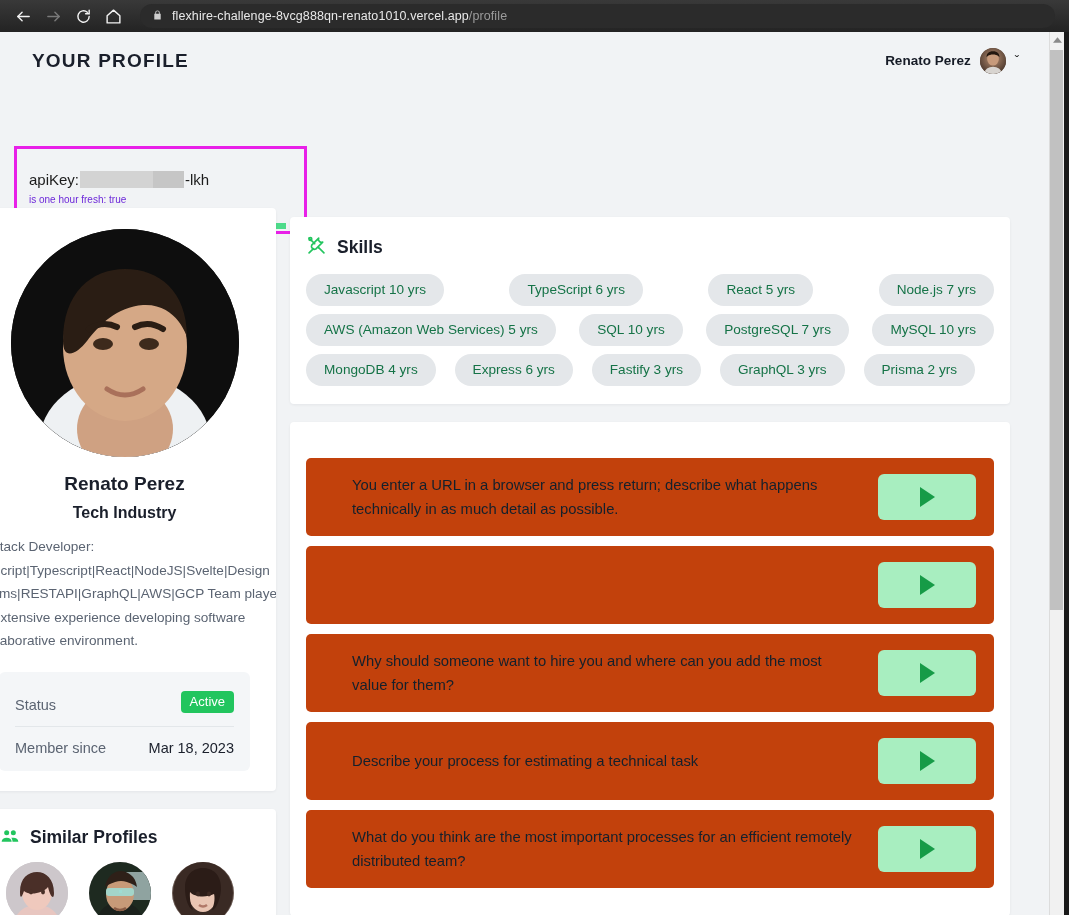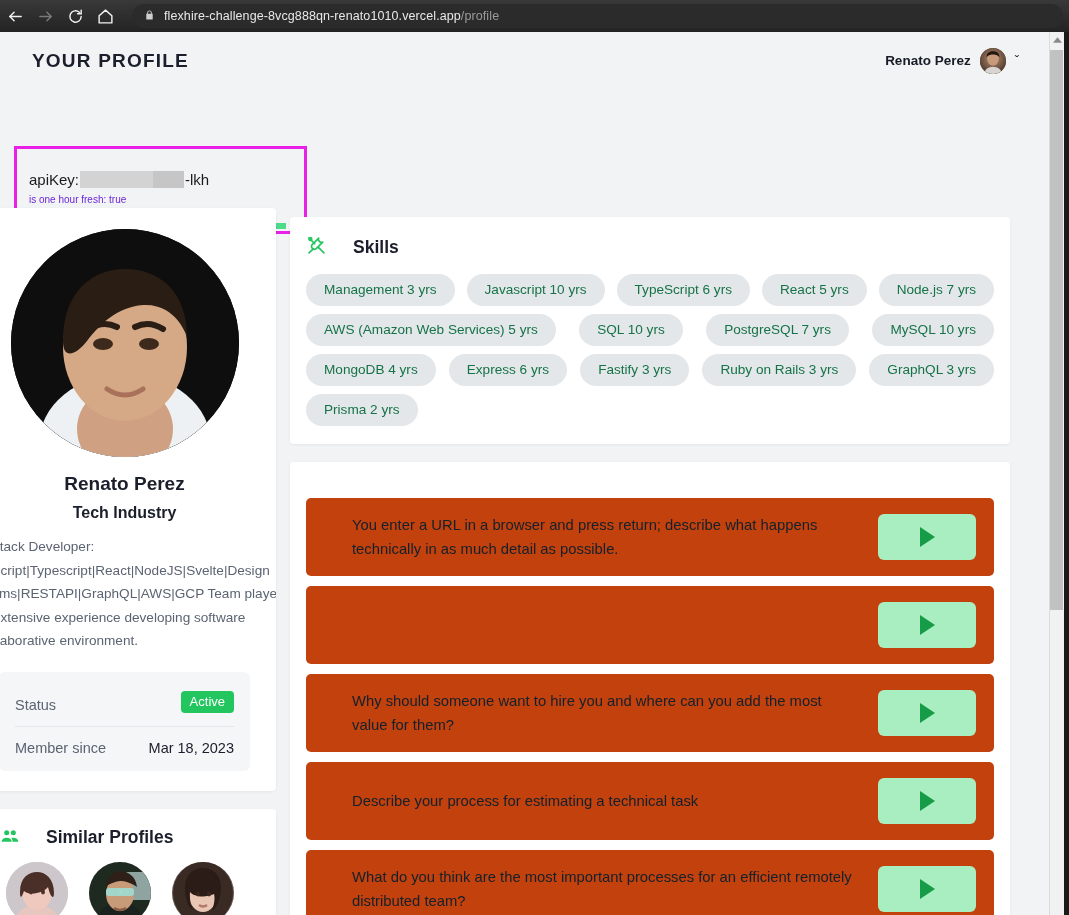"flexhire-challenge-8vcg888qn-renato1010." #browser-chrome { padding: 0 0 -> 0 8px }
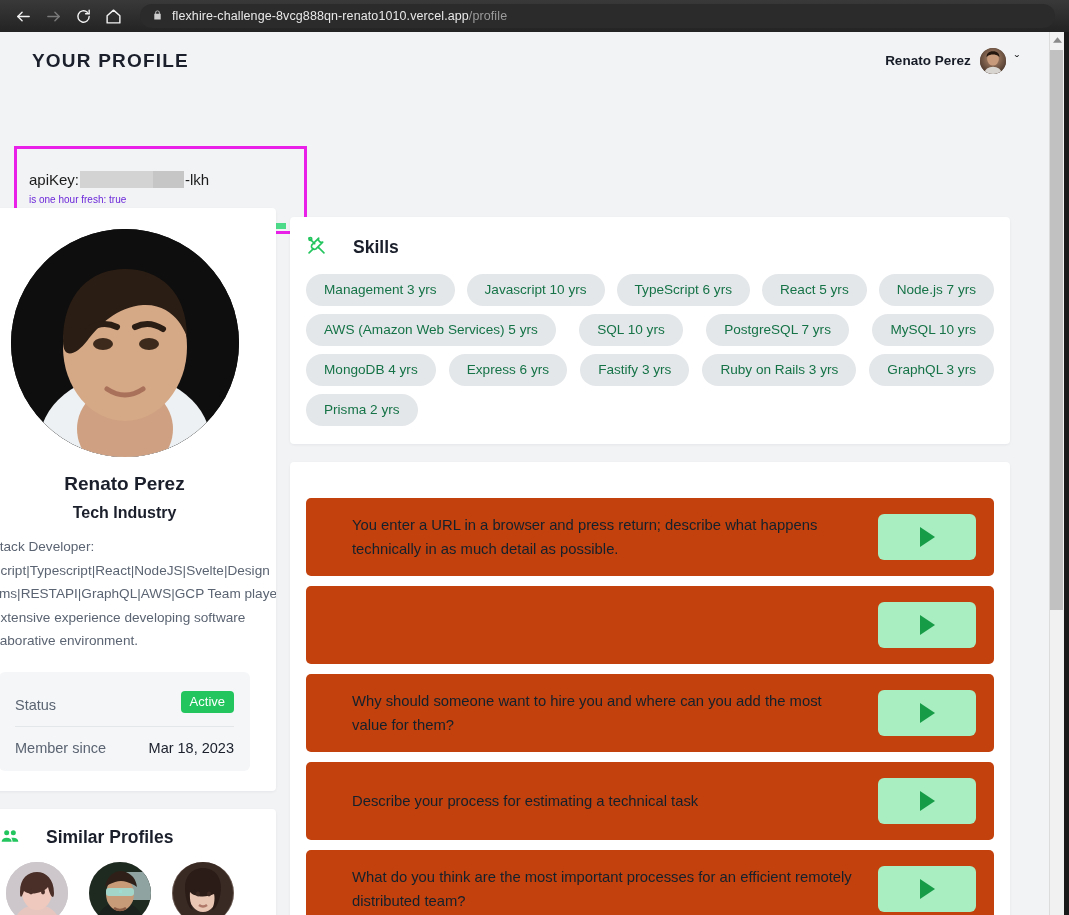"Skills" .card-heading { gap: 26px -> 10px }
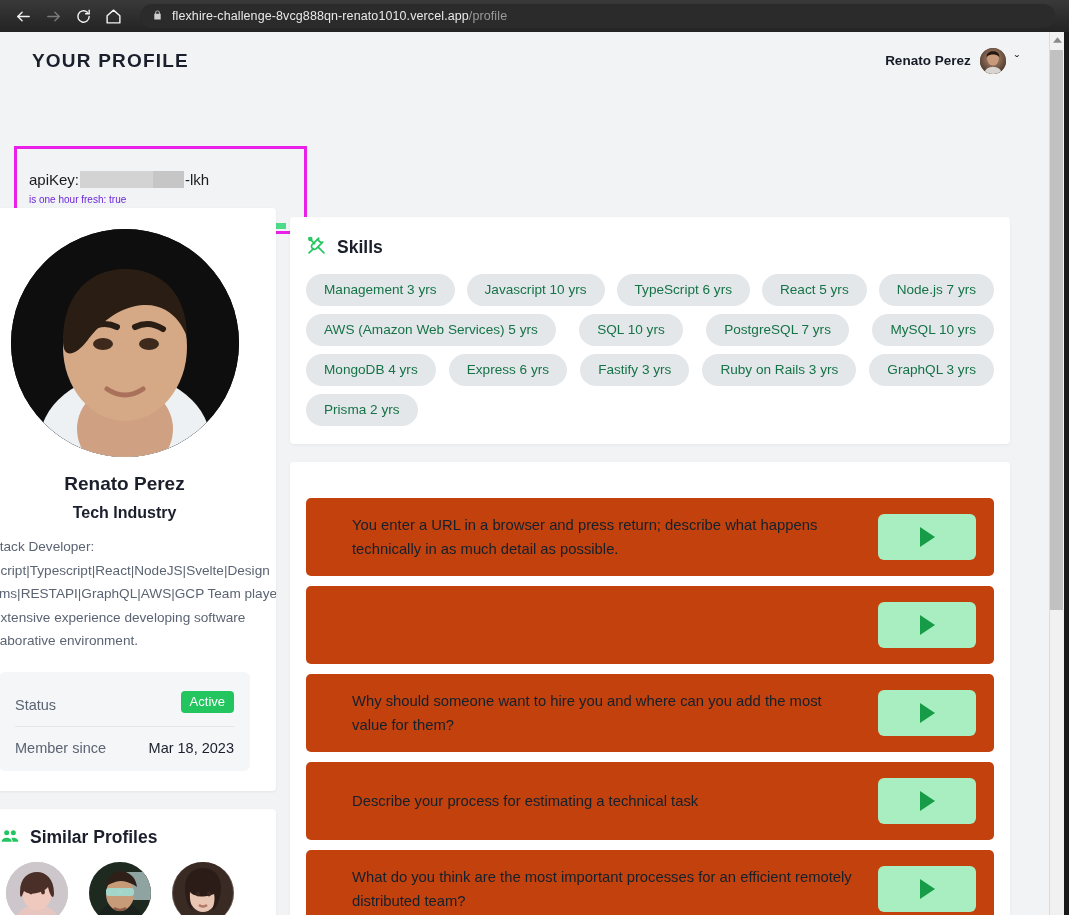"Management 3 yrs" span.skill-pill { html: <span>Management 3 yrs</span> -> none }
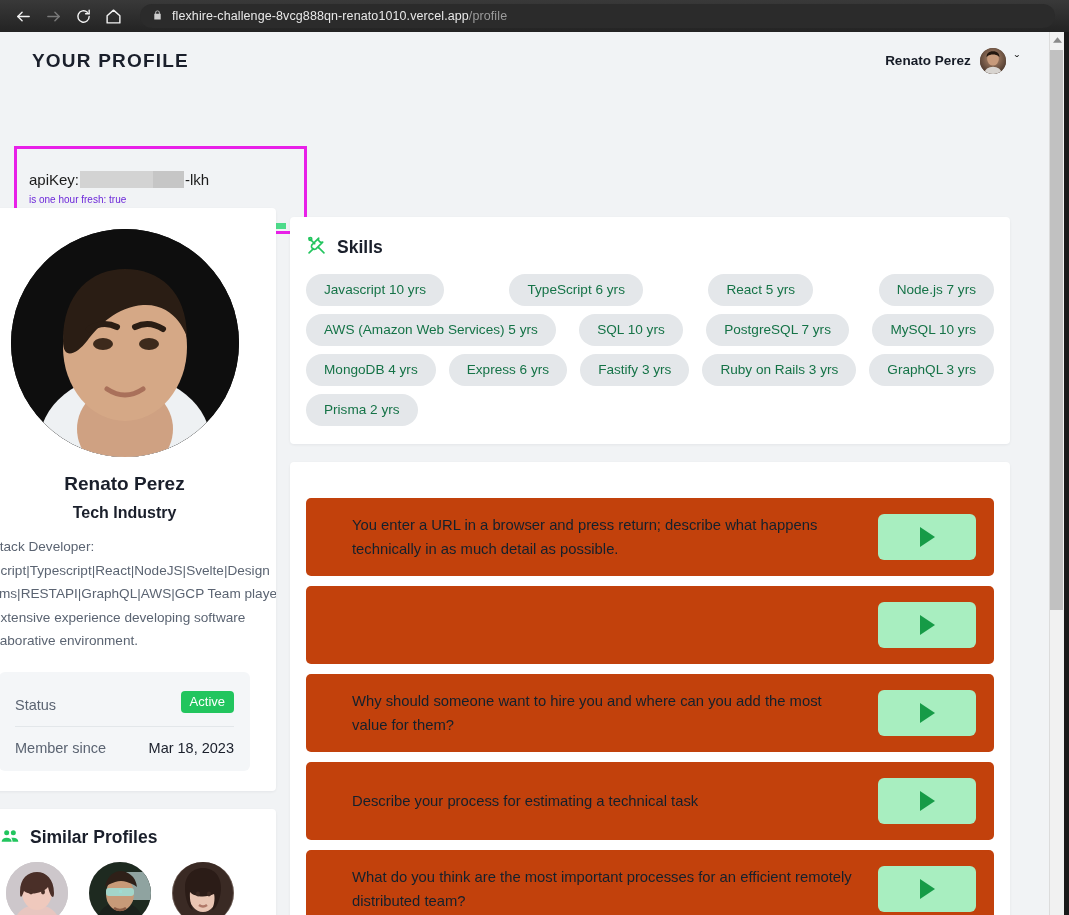"Ruby on Rails 3 yrs" span.skill-pill { html: <span>Ruby on Rails 3 yrs</span> -> none }
